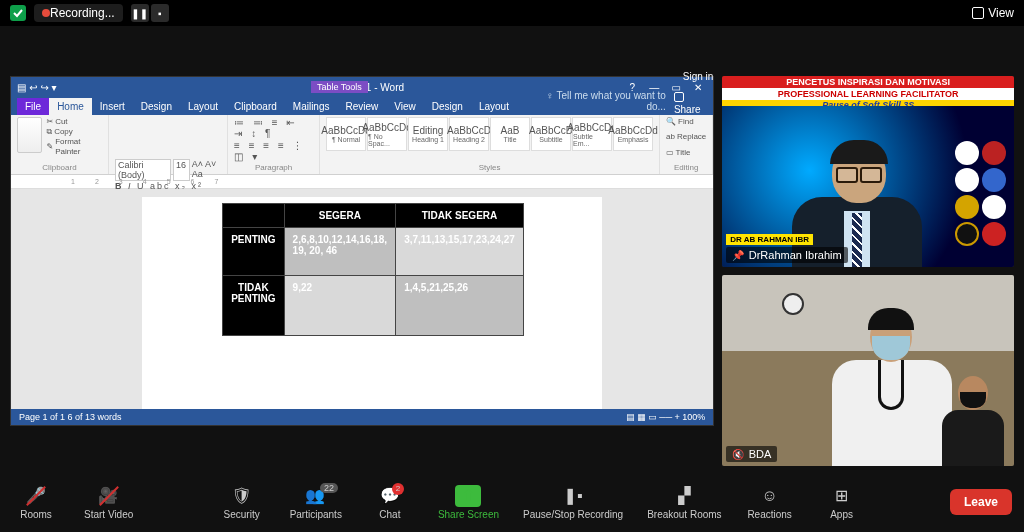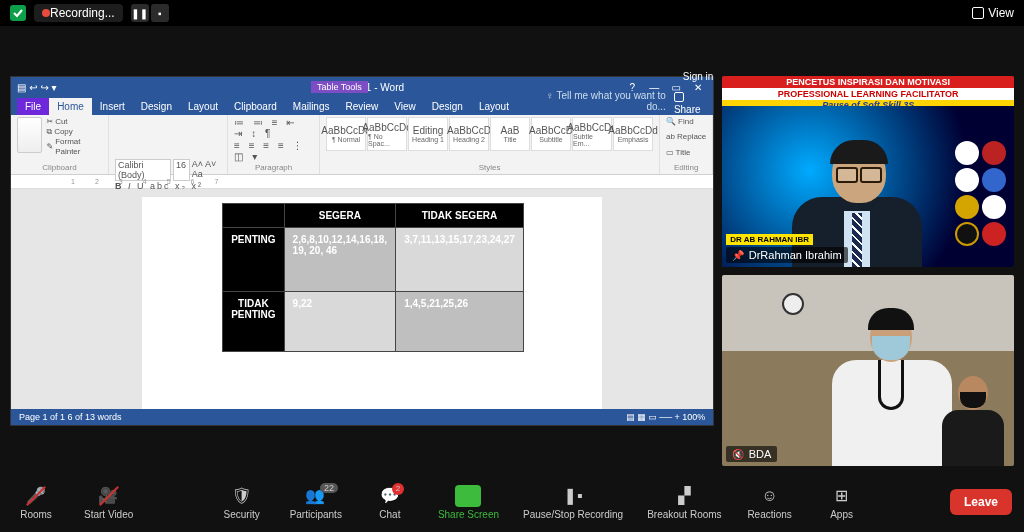"PENTING" tr { height: 64px -> 48px }
